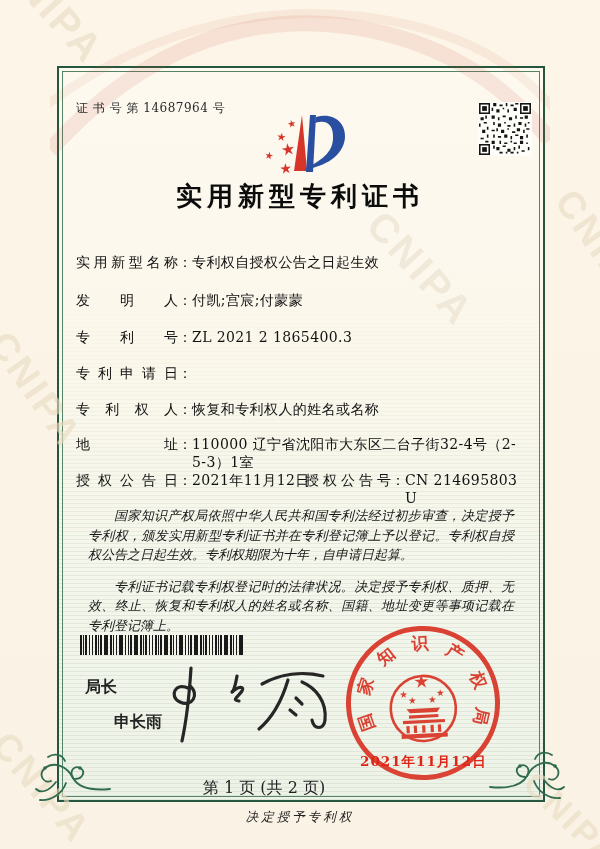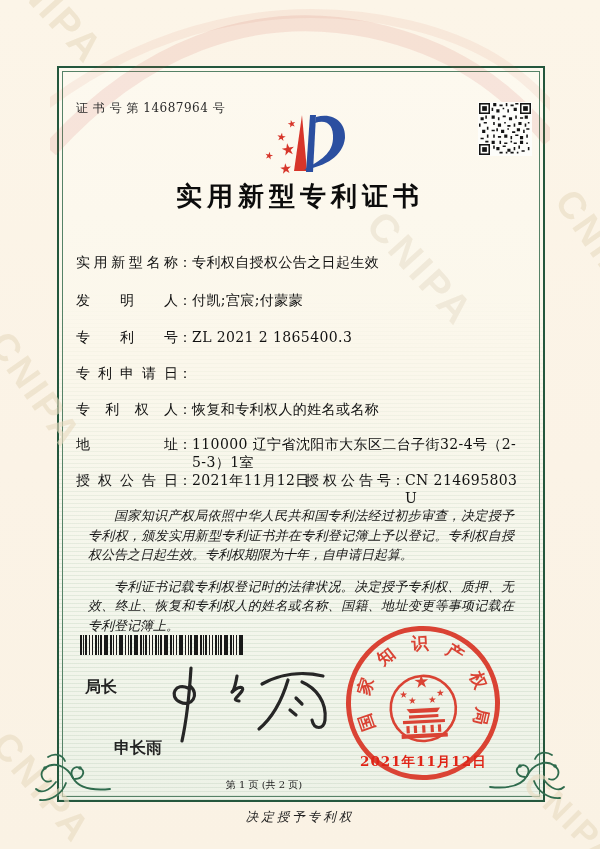"申长雨" .sig-name { top: 738px -> 712px }
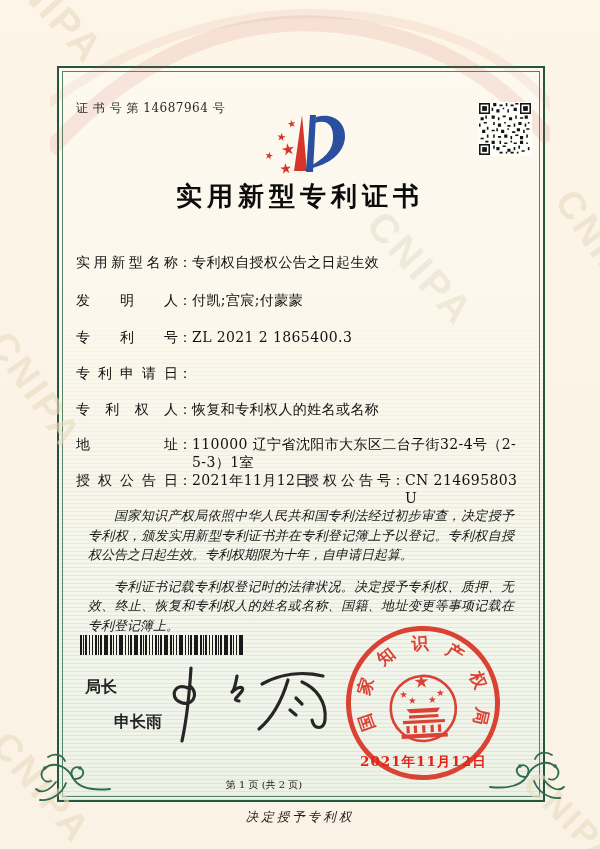"第 1 页 (共 2" .page-info { font-size: 10px -> 16px }
